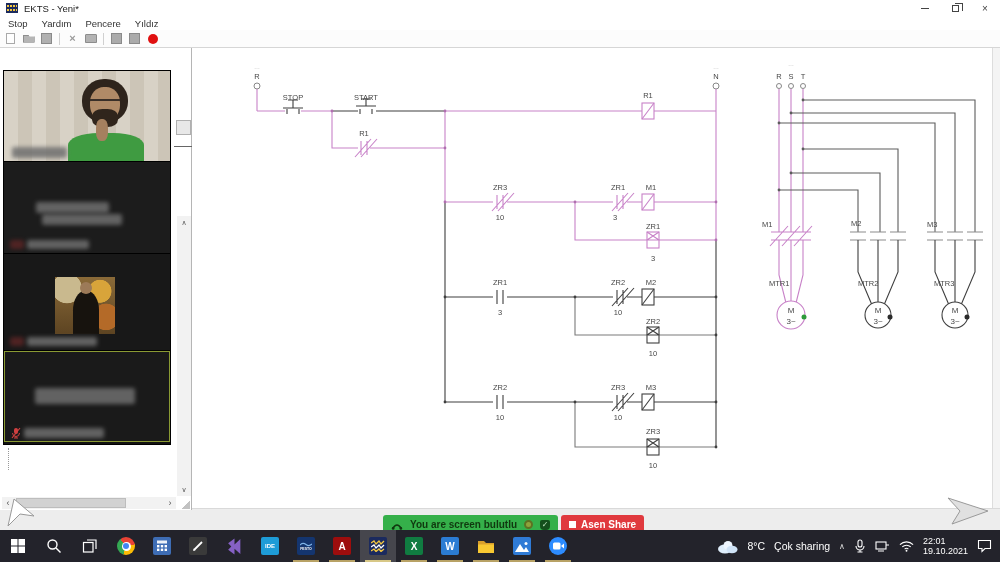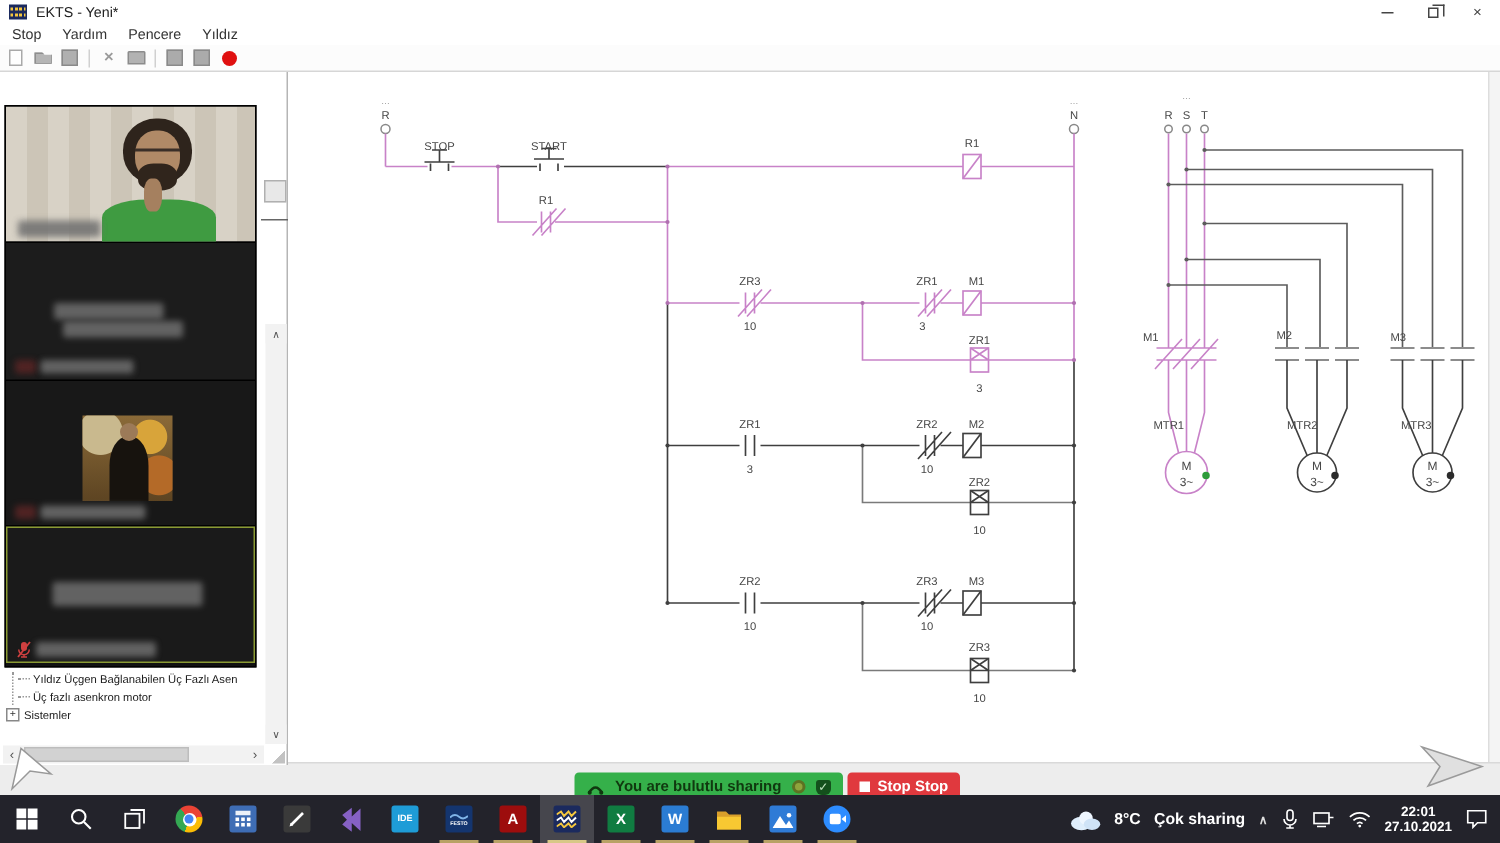"Yıldız Üçgen Bağlanabilen Üç Fazlı" div.tree { html: <div> <div> <span></span> <span>Yıldız Üçgen Bağlanabilen Üç Fazlı Asen</span> </div> <div> <span></span> <span>Üç fazlı asenkron motor</span> </div> <div> <span>+</span> <span>Sistemler</span> </div> </div> -> none }
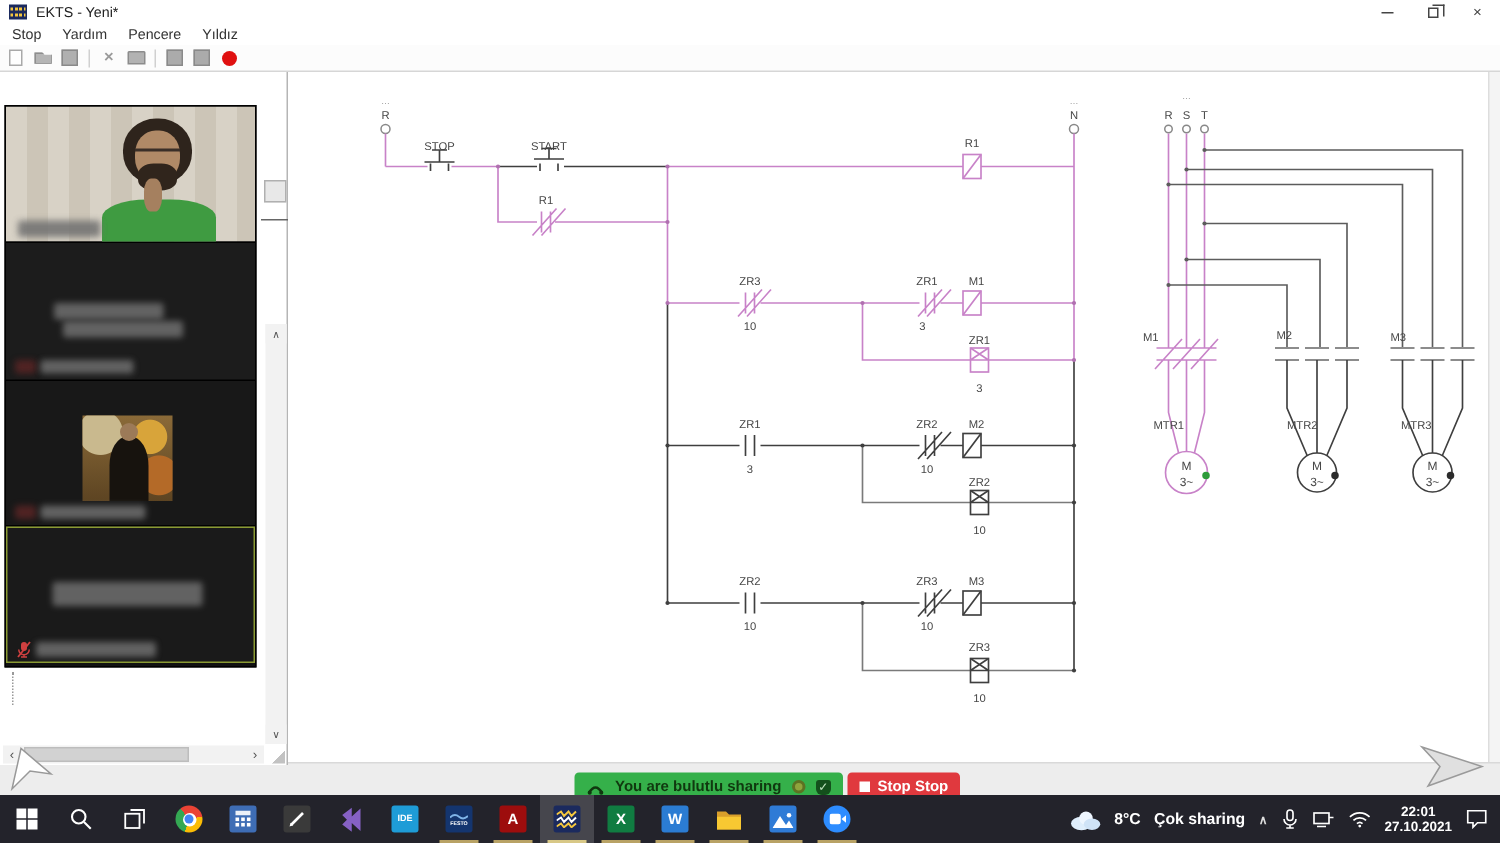"You are bulutlu sharing" span.msg { text: bulutlu sharing -> screen bulutlu }
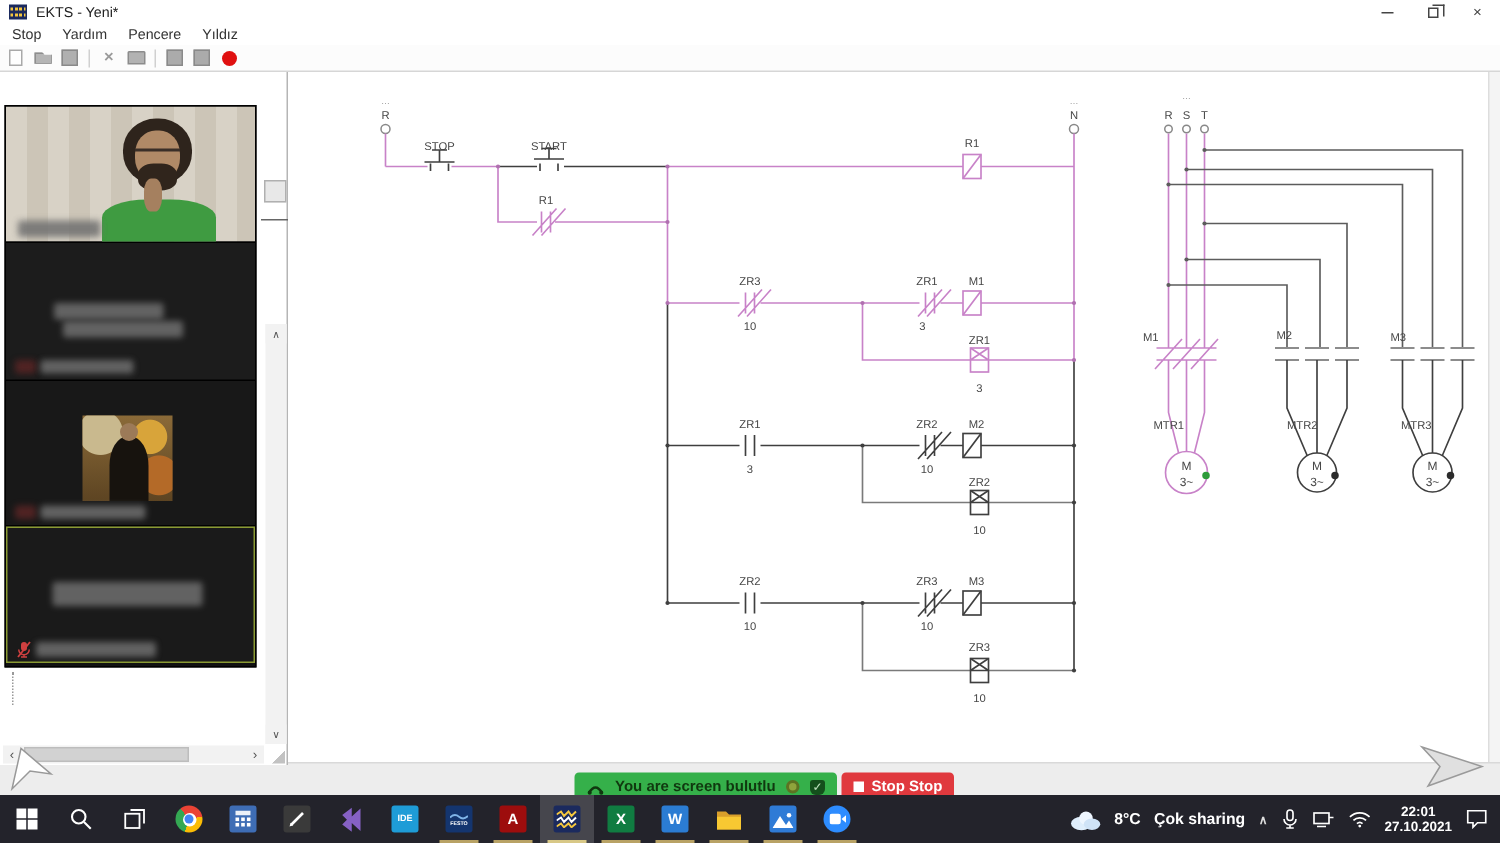"Stop Stop" span.stop-txt { text: Stop Stop -> Asen Share }
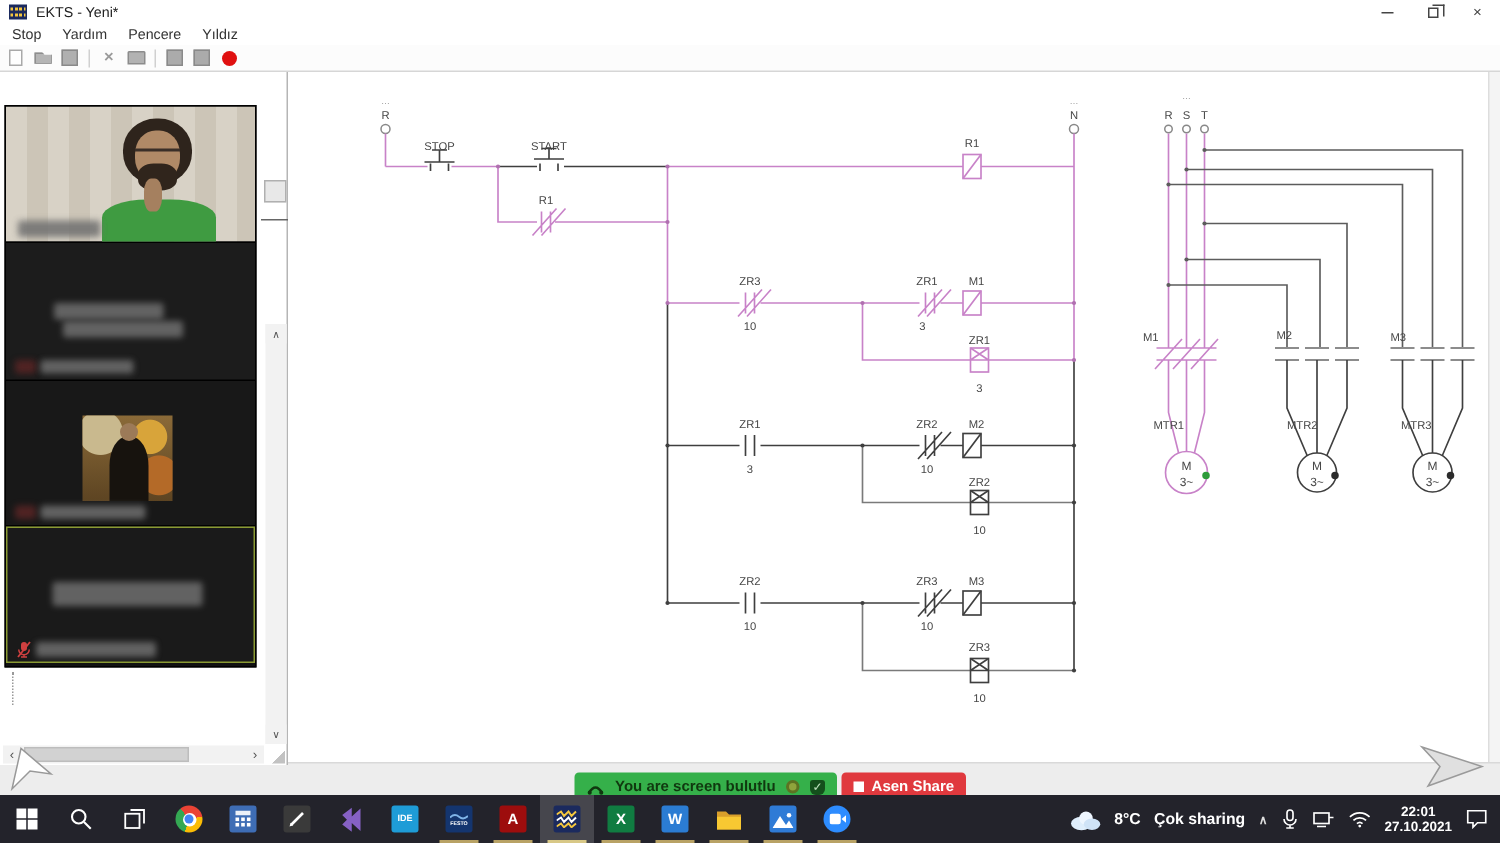"8°C" .tray { font-weight: bold -> none }
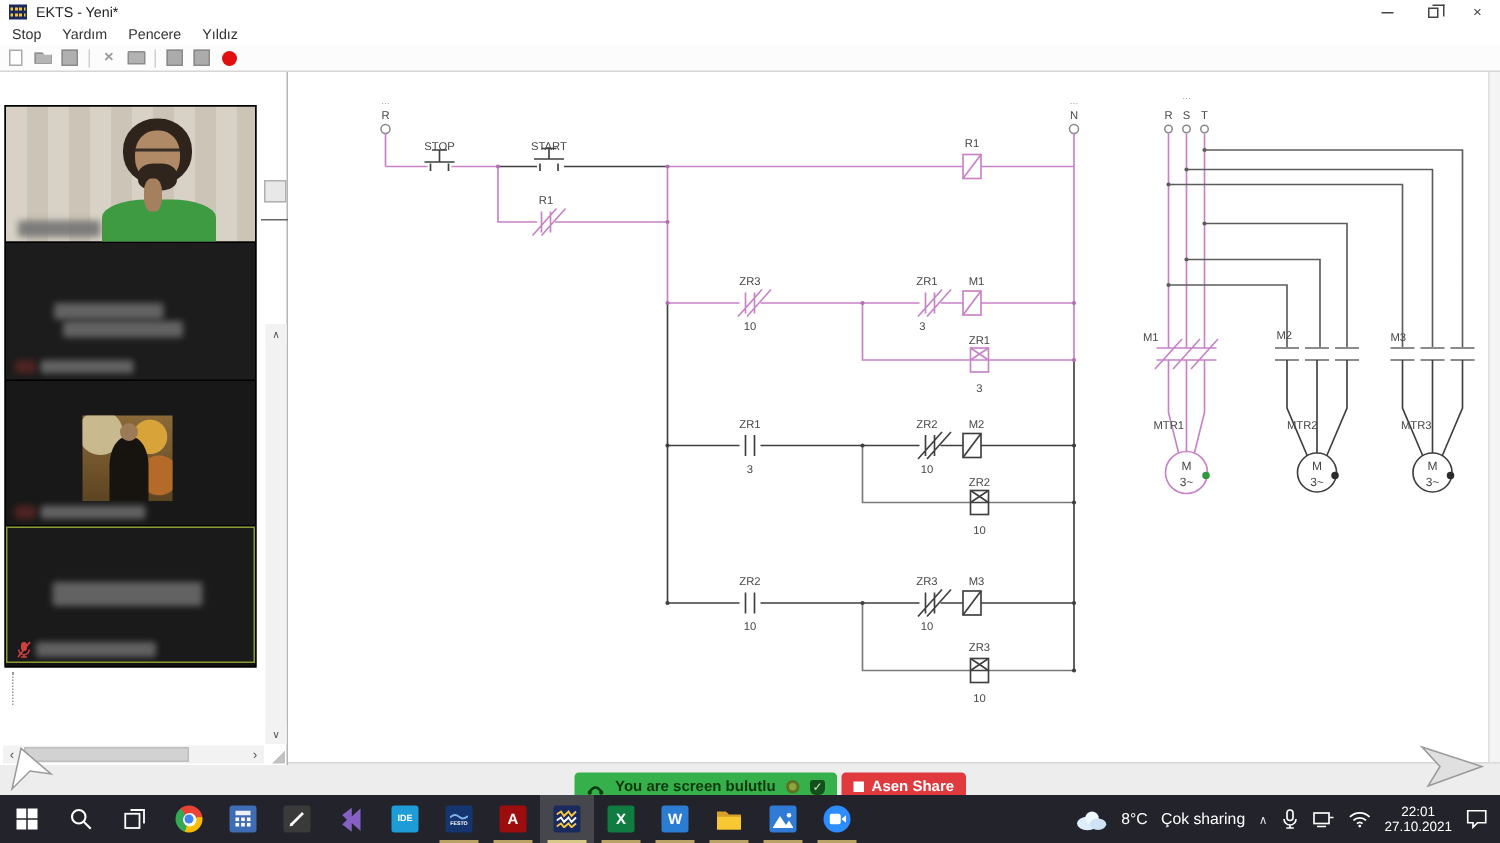"22:01" .clock { text-align: center -> left }
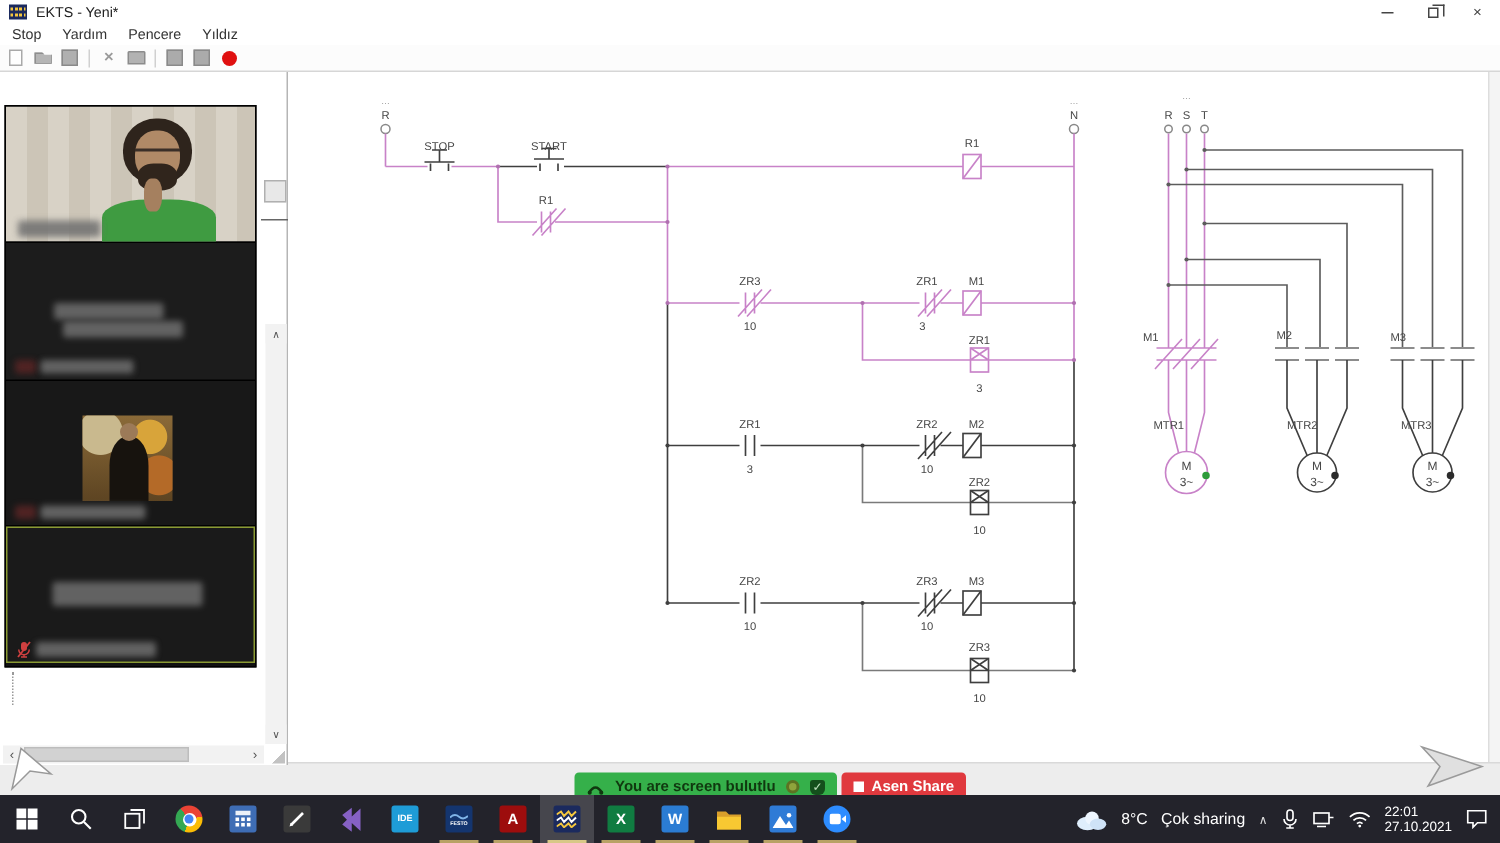"27.10.2021" div { text: 27.10.2021 -> 19.10.2021 }
